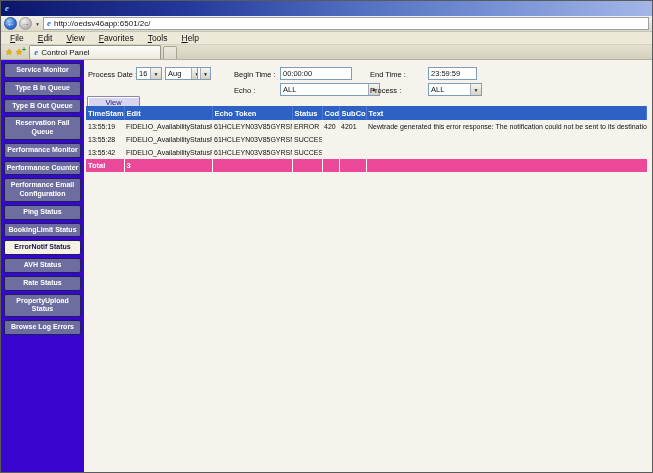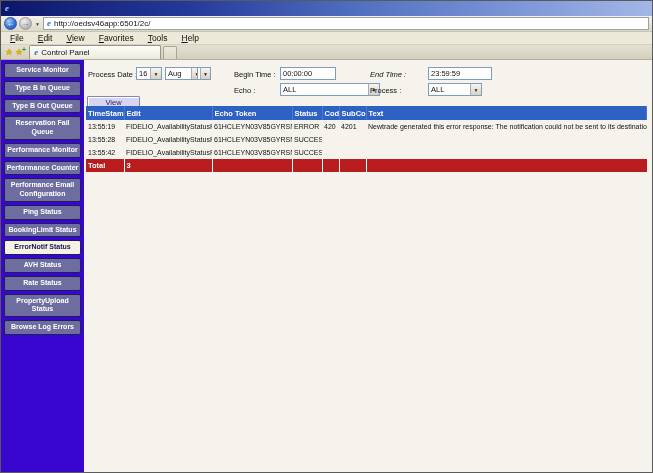"00:00:00" input.txt { width: 56px -> 72px }
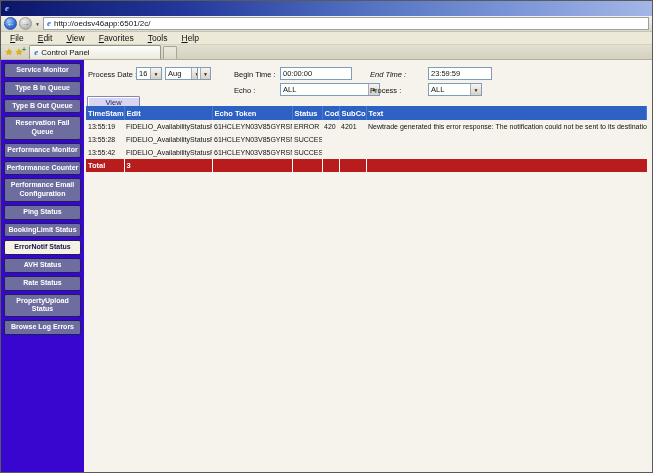"End Time :" span.flabel { font-style: italic -> none }
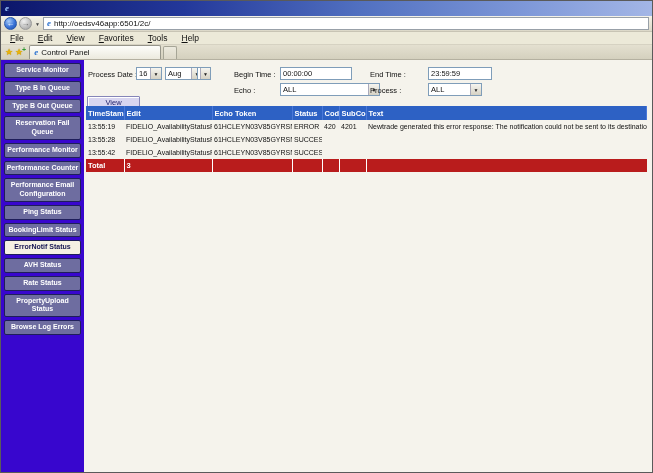"23:59:59" input.txt { width: 64px -> 49px }
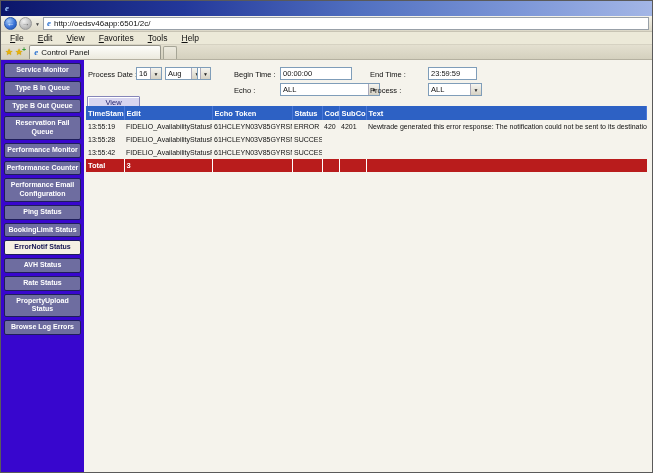"Total" .result-table tr.total td { background: #b91c1c -> #ec4899 }
